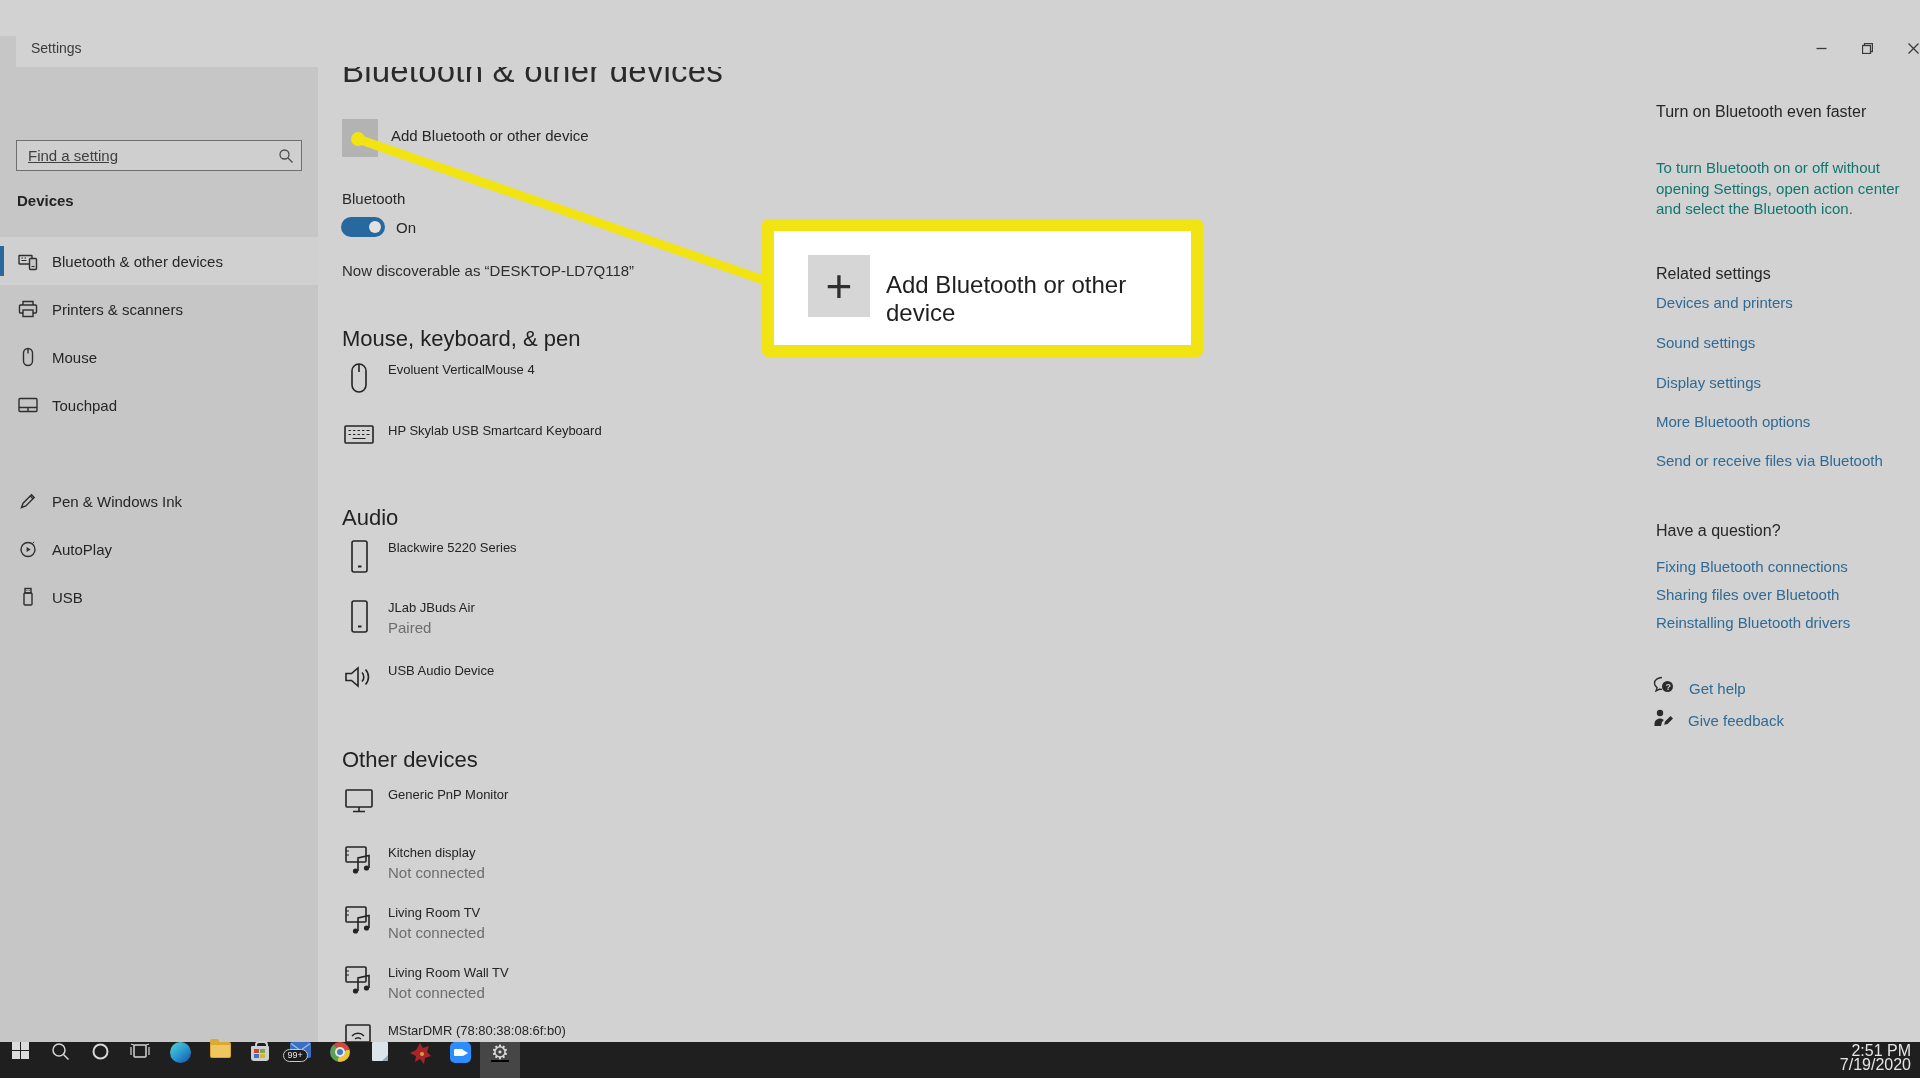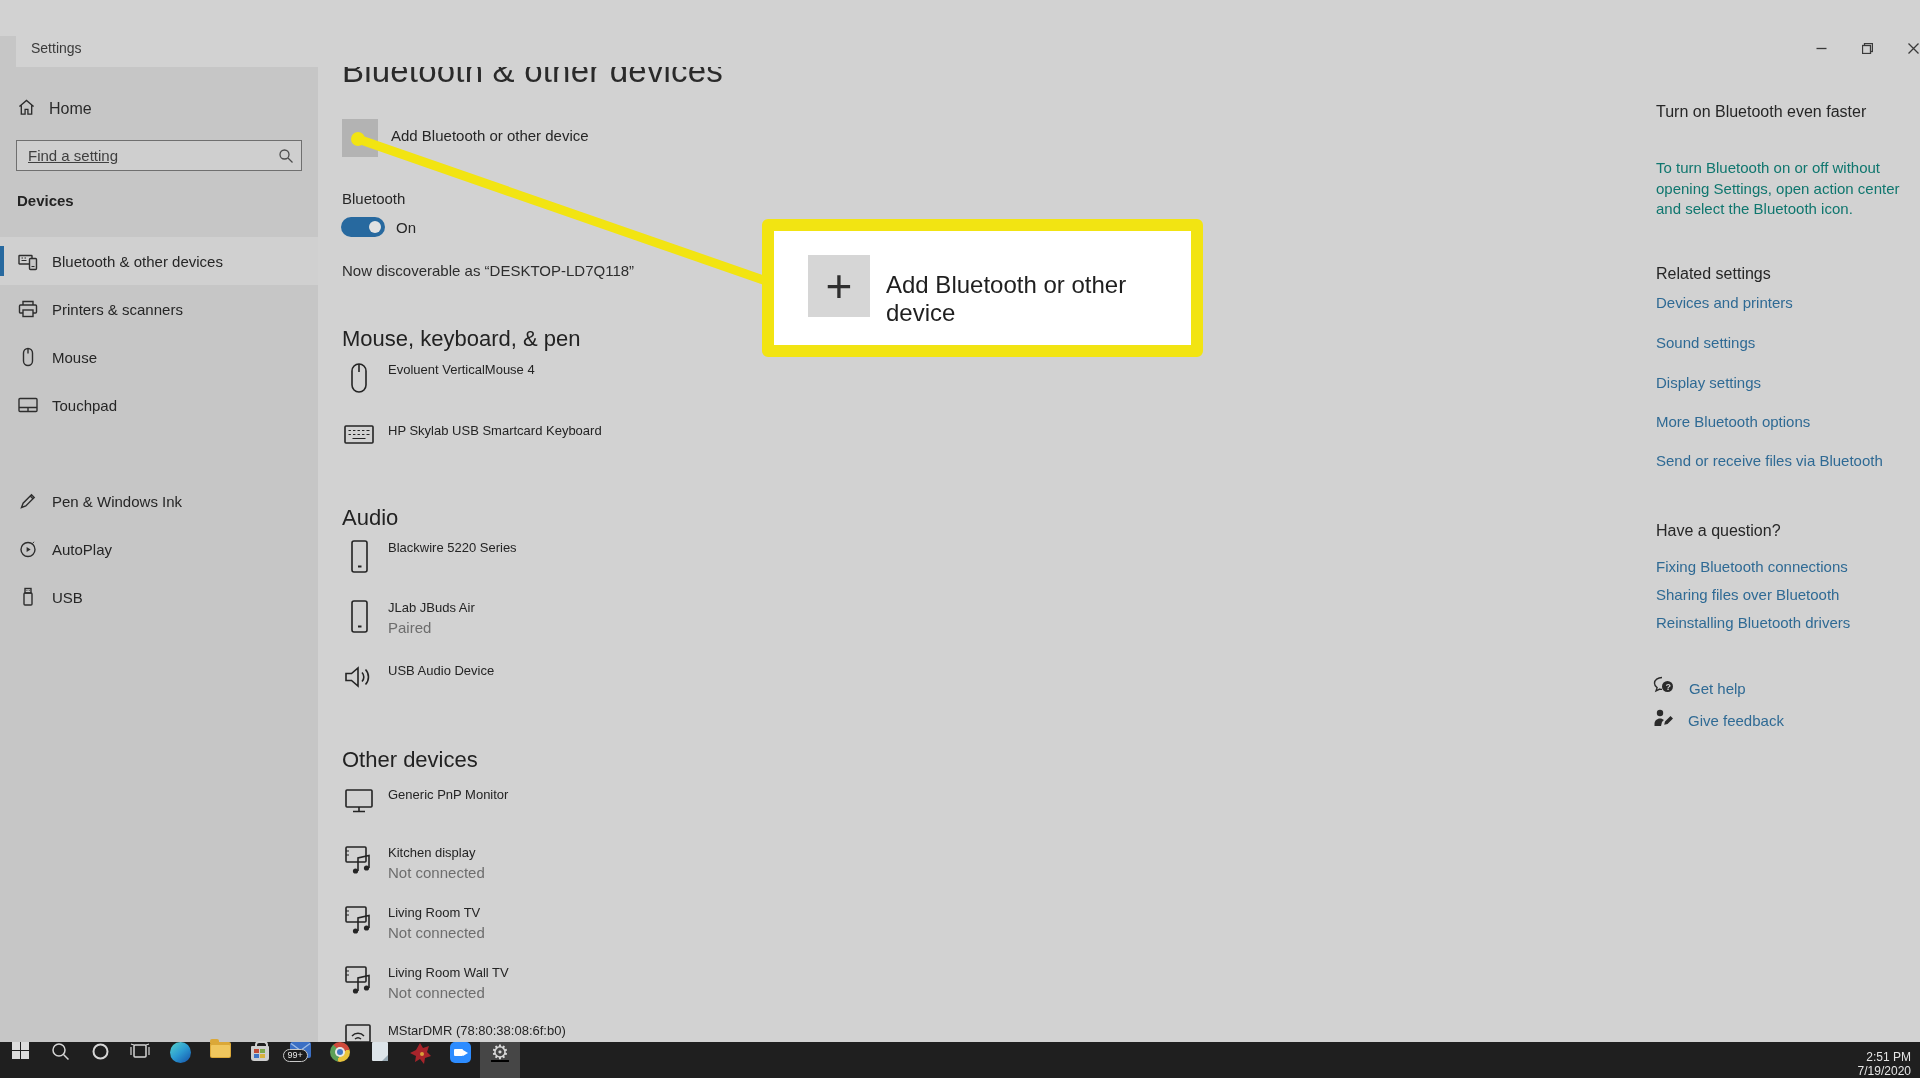"Home" div.home-row { html: <div> <span> <svg> <path></path> </svg> </span> <span>Home</span> </div> -> none }
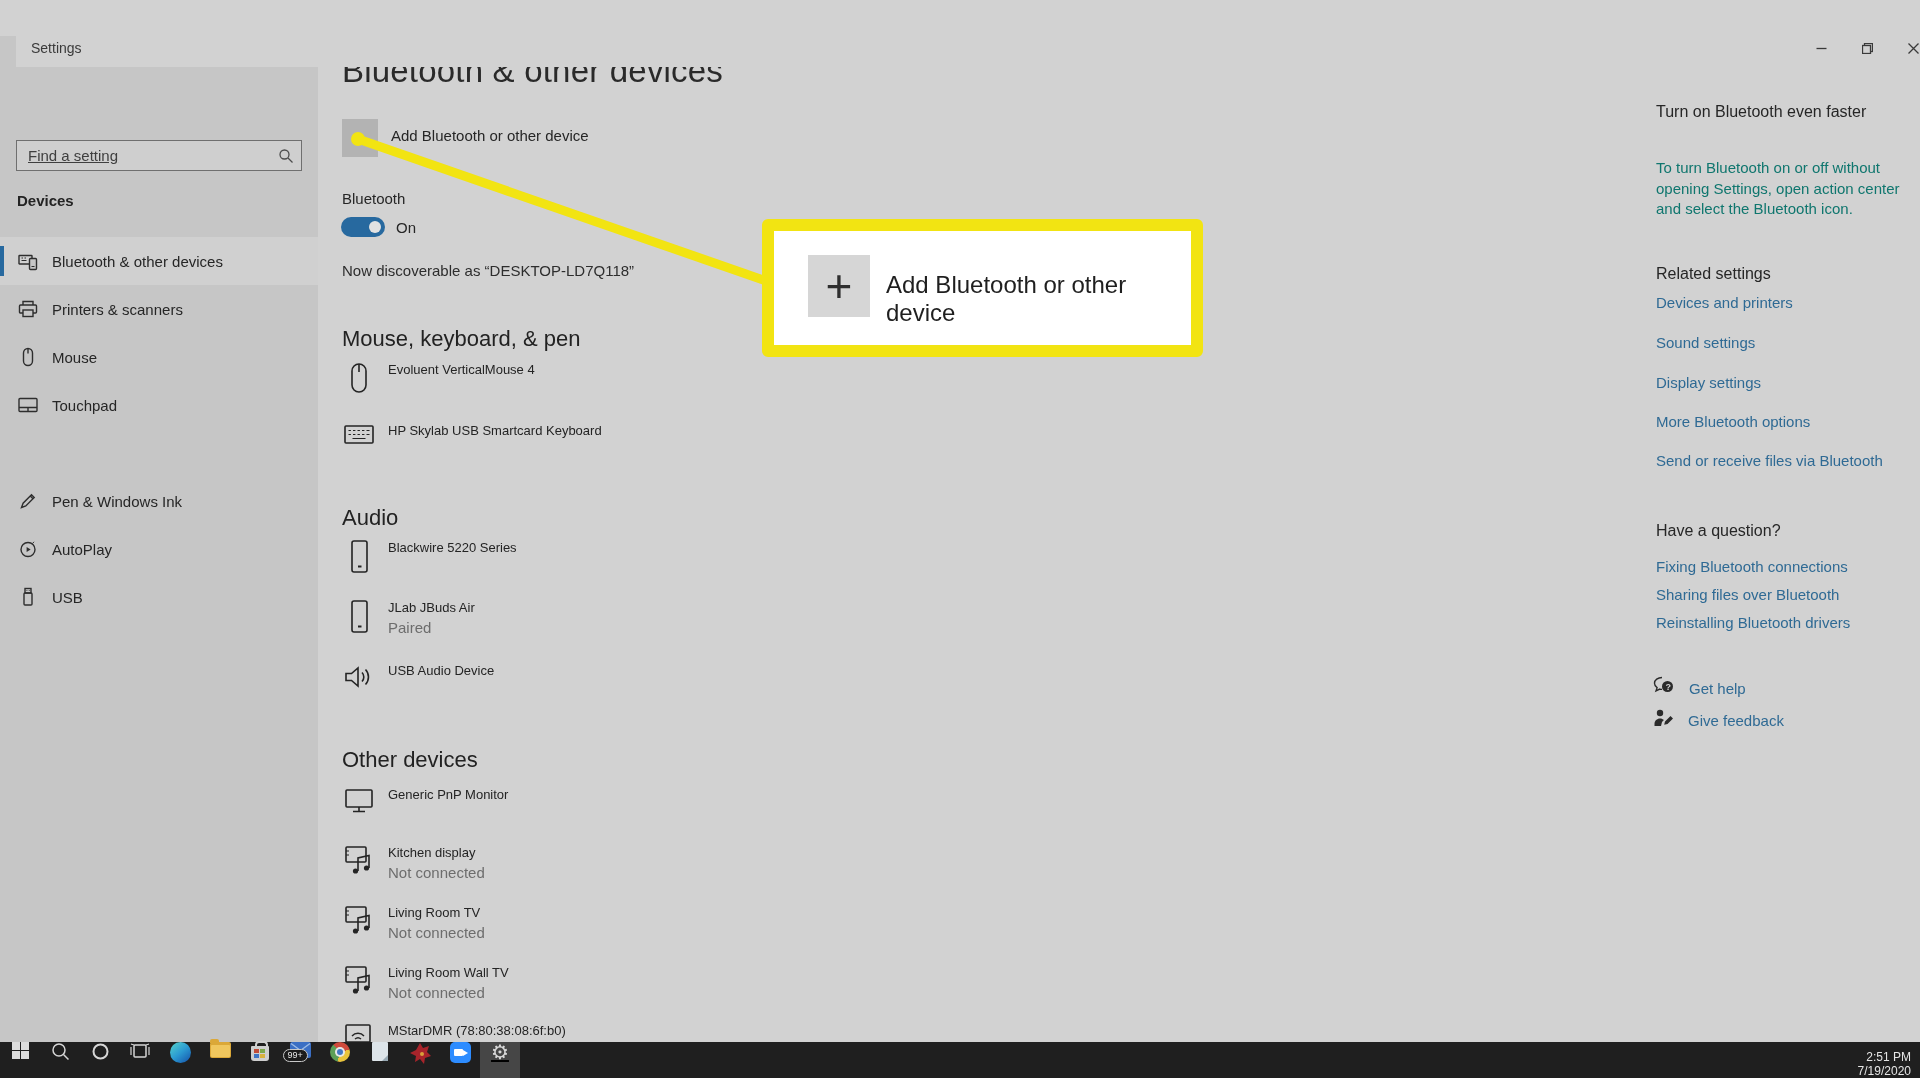"2:51 PM" .clock { font-size: 12px -> 16px; top: 8px -> 2px }
